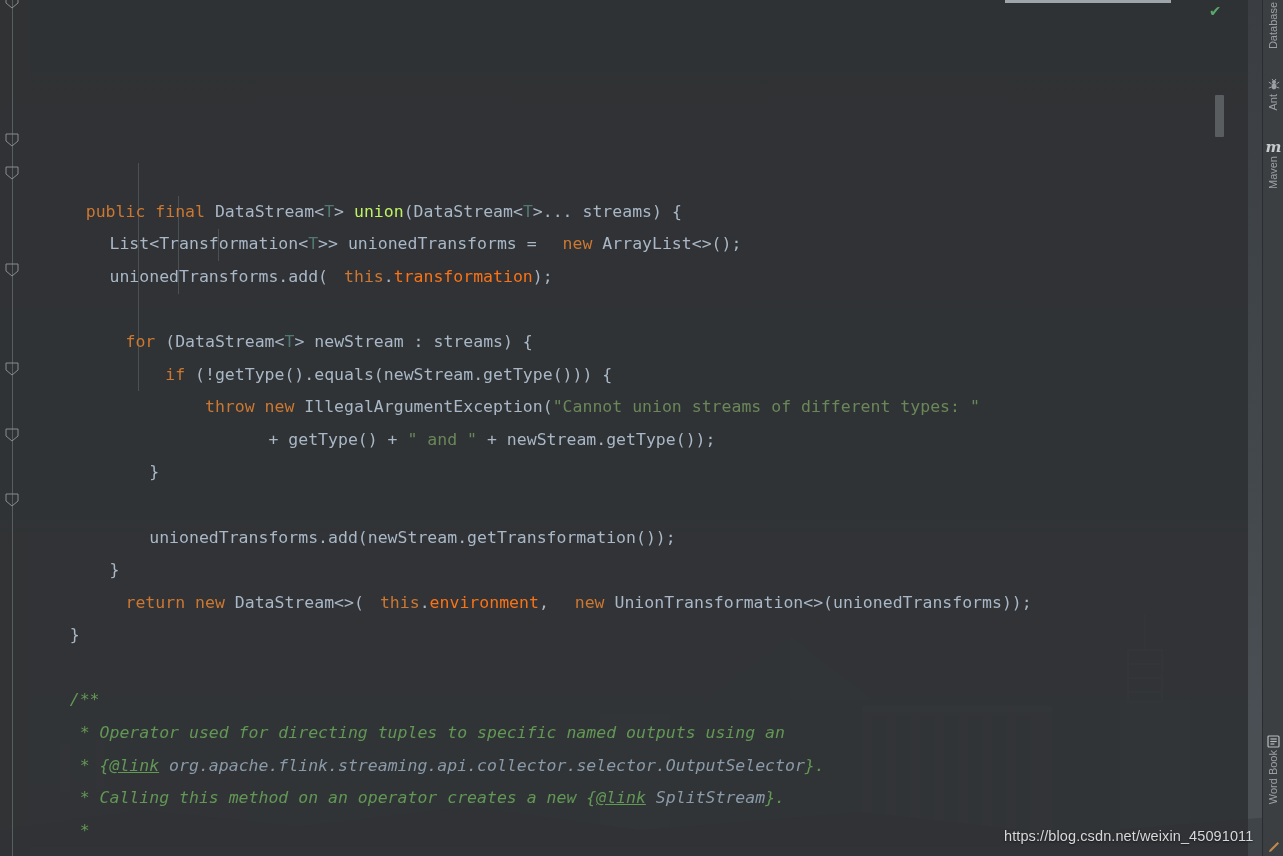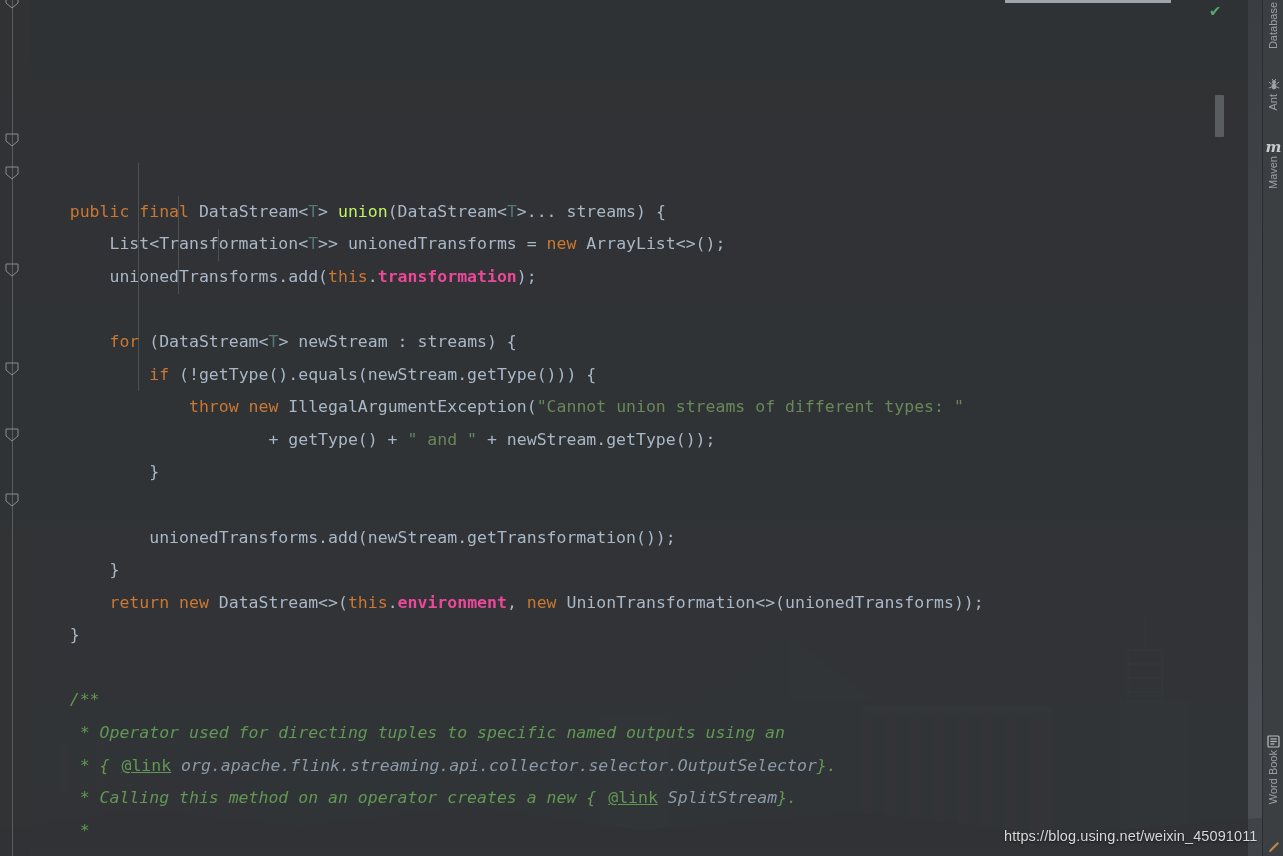"public final" .kw { margin-left: none -> 16px }
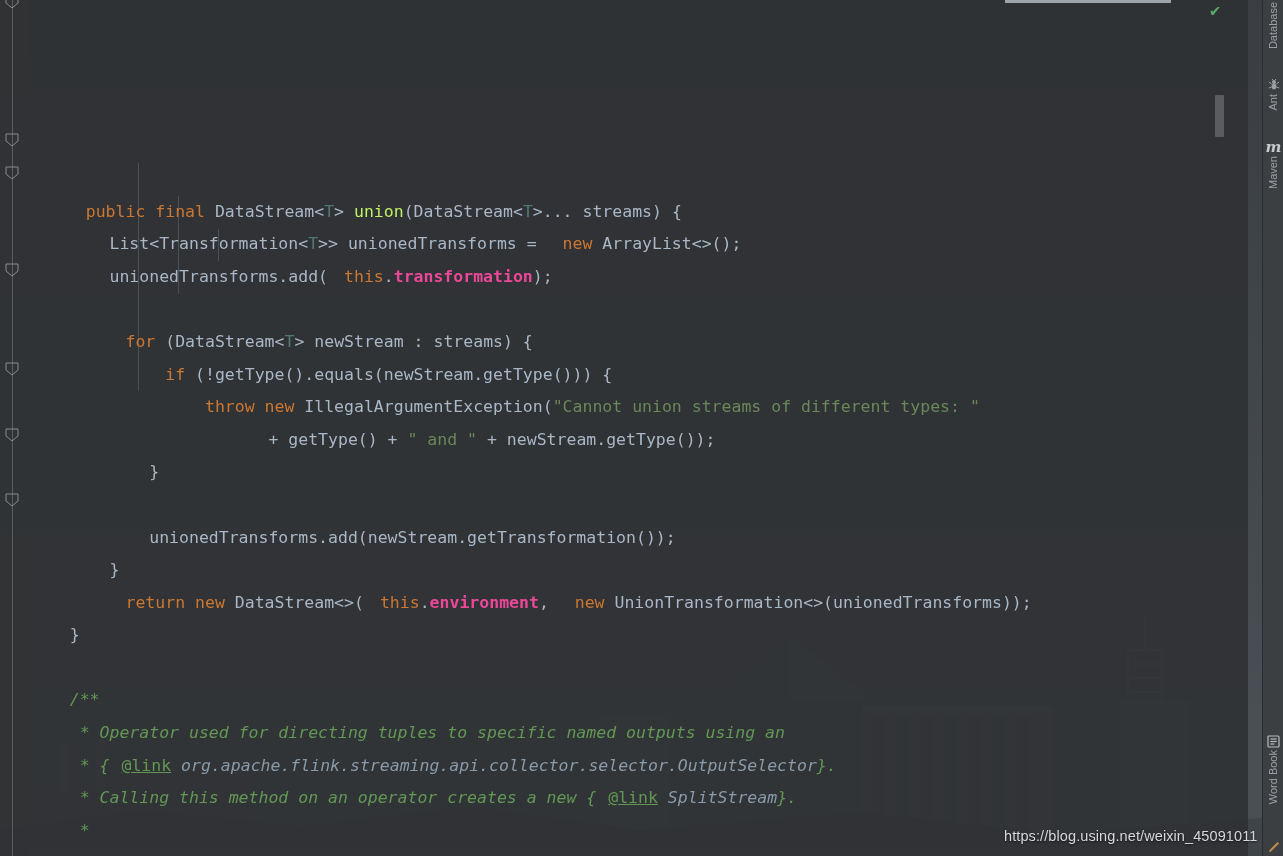"transformation" .fld { color: #ec4899 -> #f97316; font-weight: bold -> none }
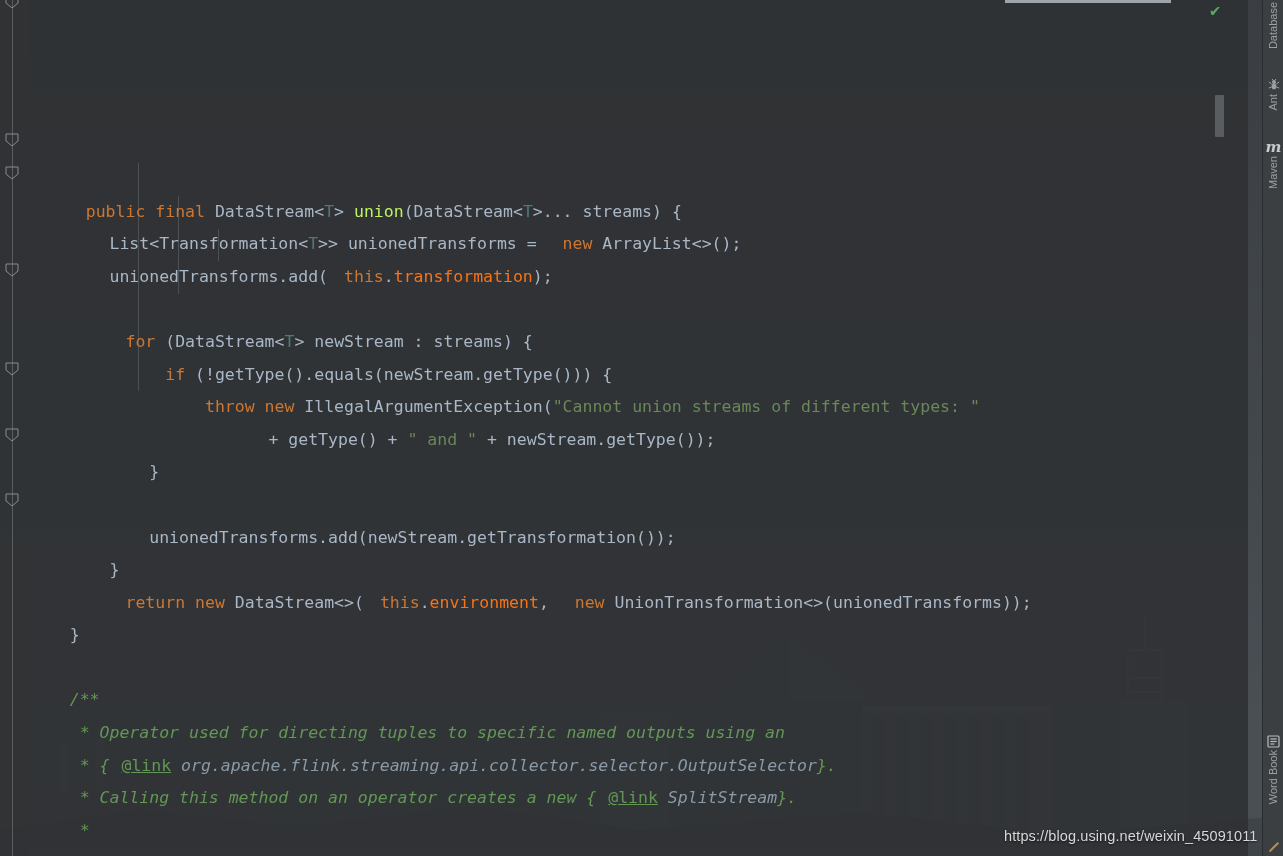"@link" .lnk { font-style: none -> italic; margin-left: 12px -> none }
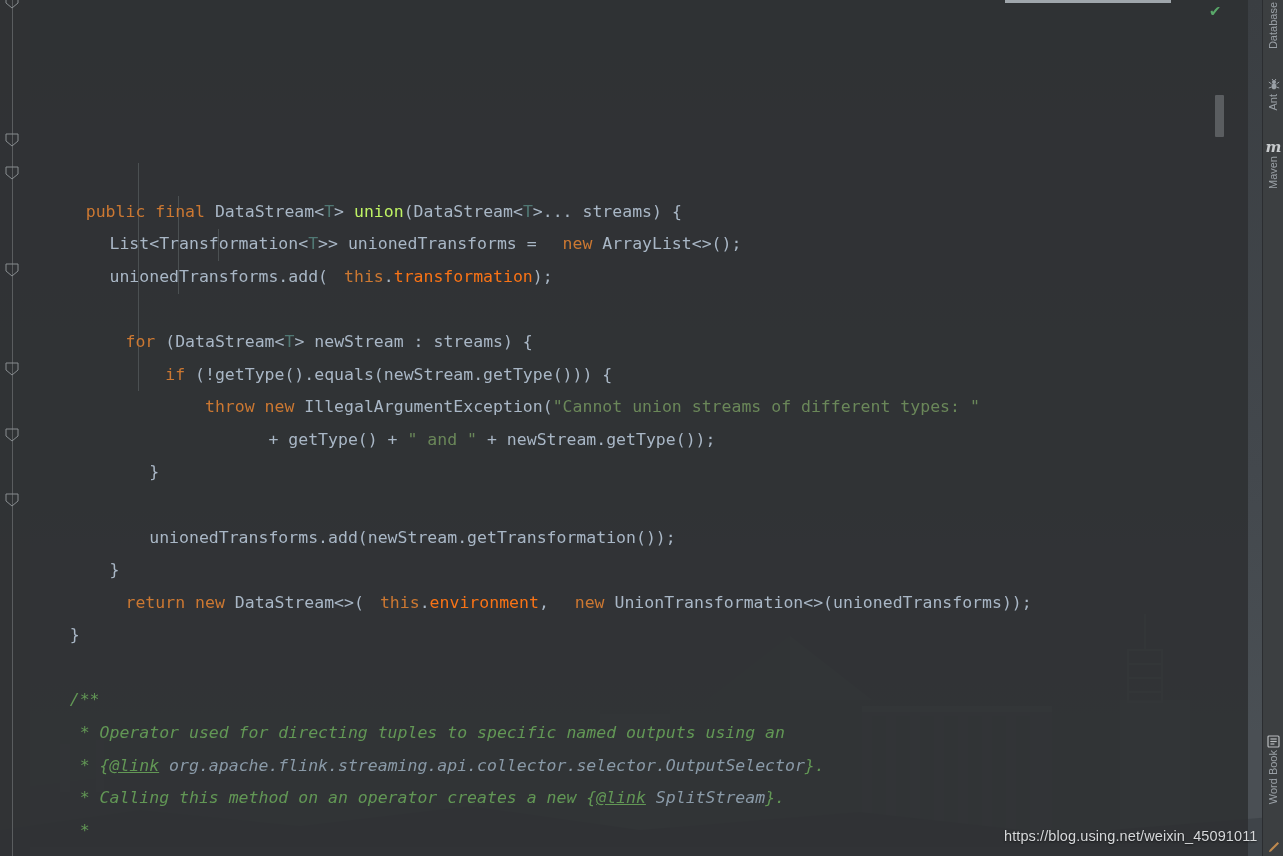"https://blog.using.net/weixin_45091011" div { text: https://blog.using.net/weixin -> https://blog.csdn.net/weixin }
